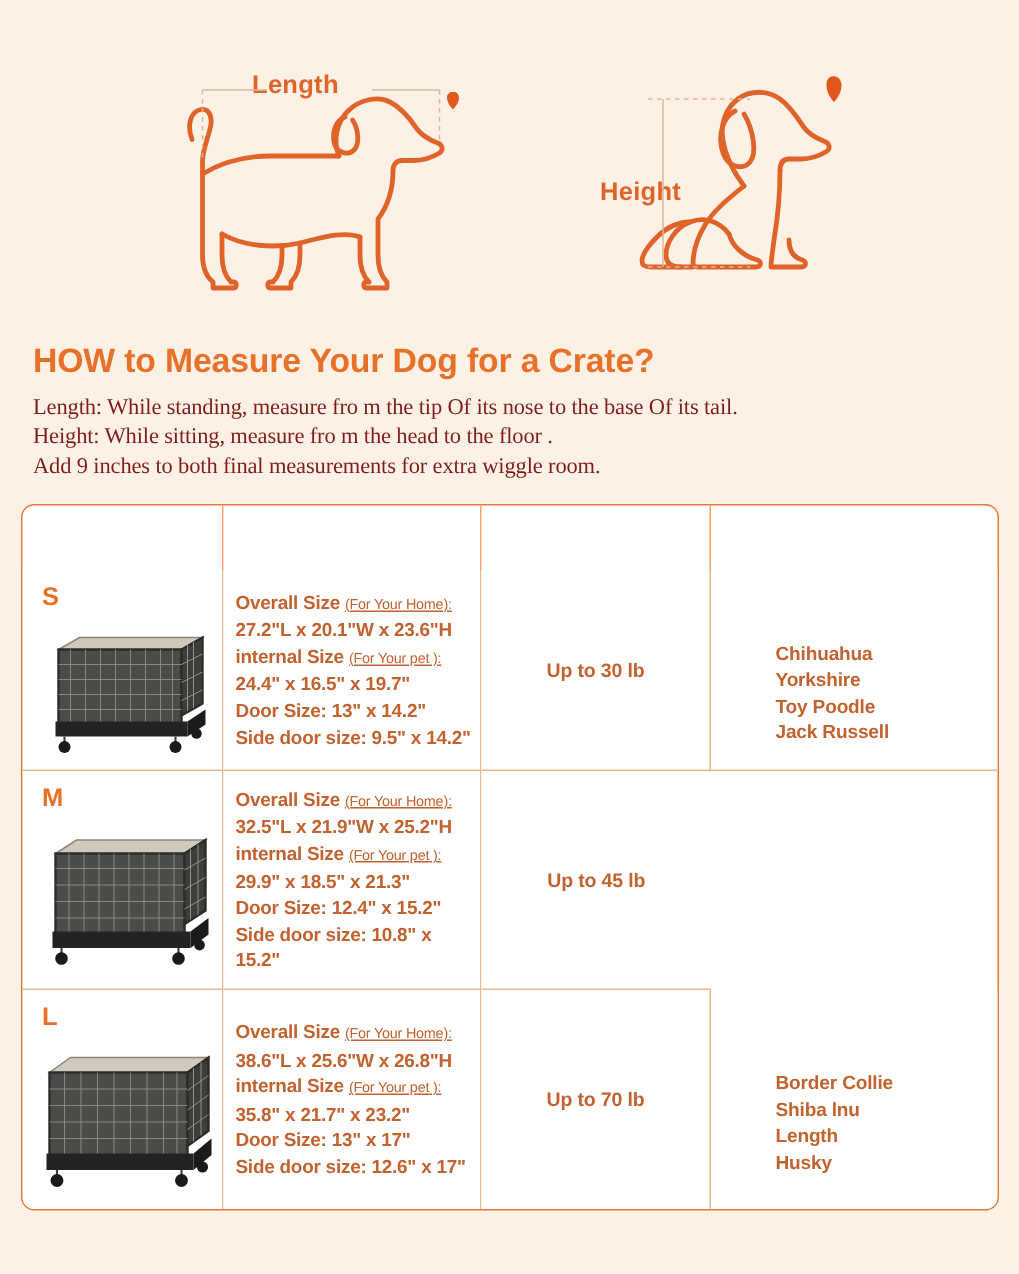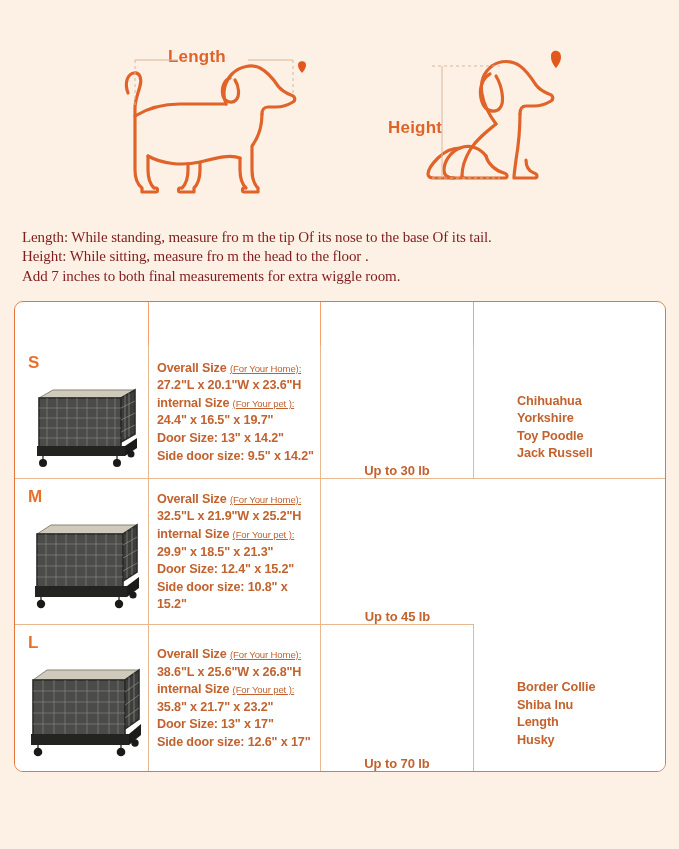"Height" .label-height { left: 388px -> 400px }
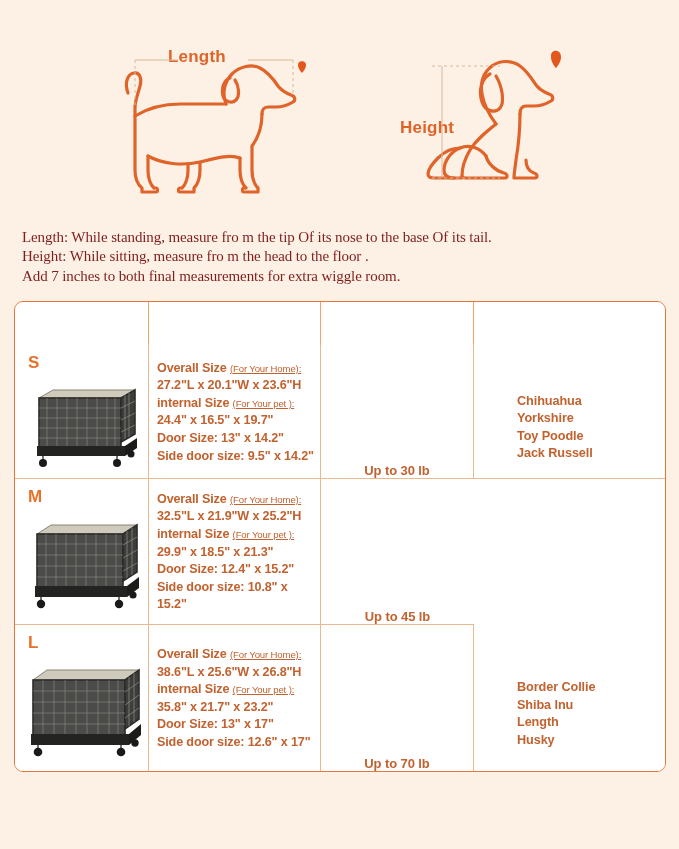"HOW to Measure Your Dog" div.main-title { html: none -> <div>HOW to Measure Your Dog for a Crate?</div> }
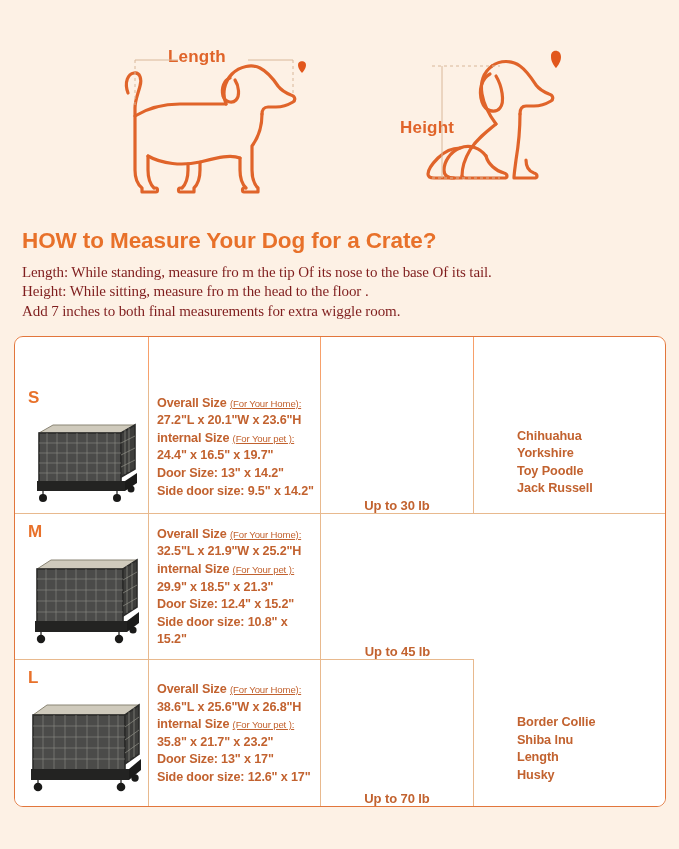"Add 7 inches to both" div { text: 7 -> 9 }
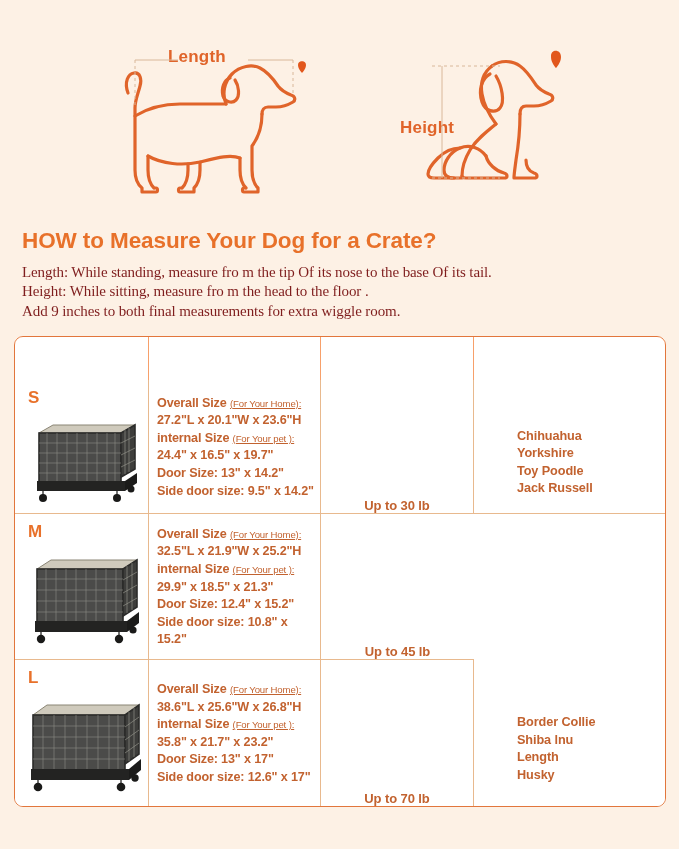"Up to 30 lb" .body-row .c-weight { align-items: flex-end -> center }
